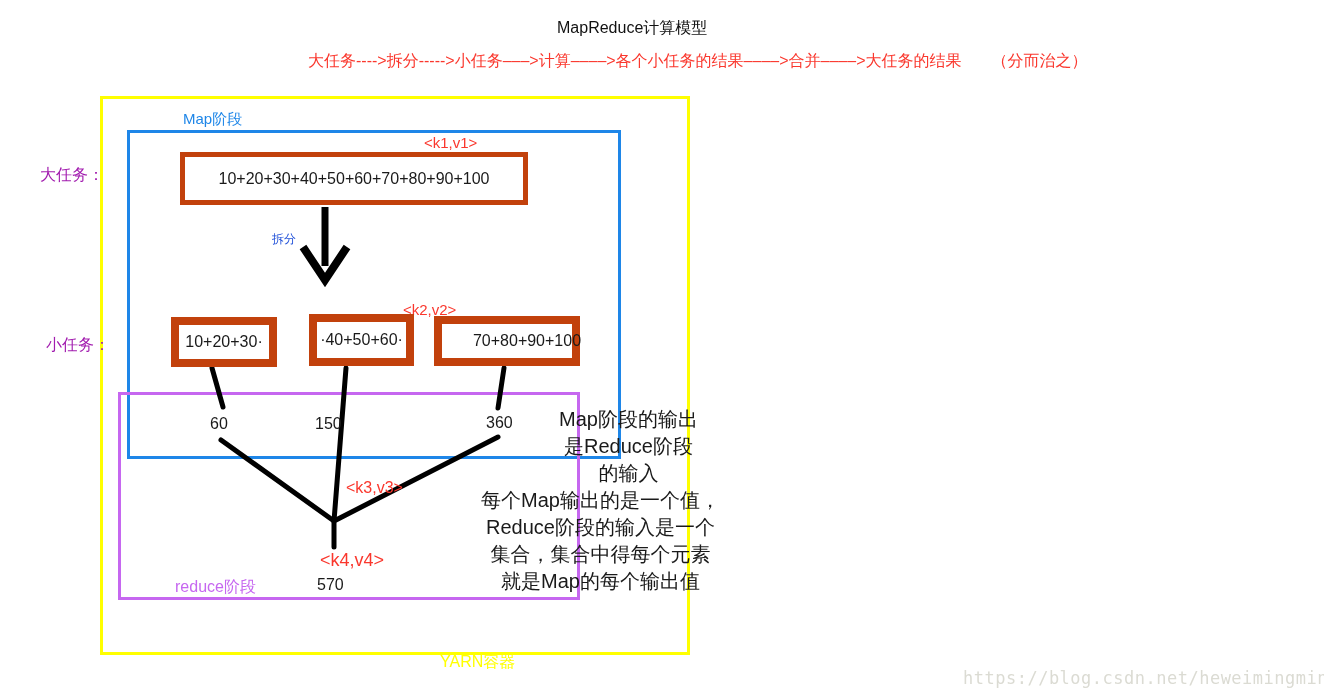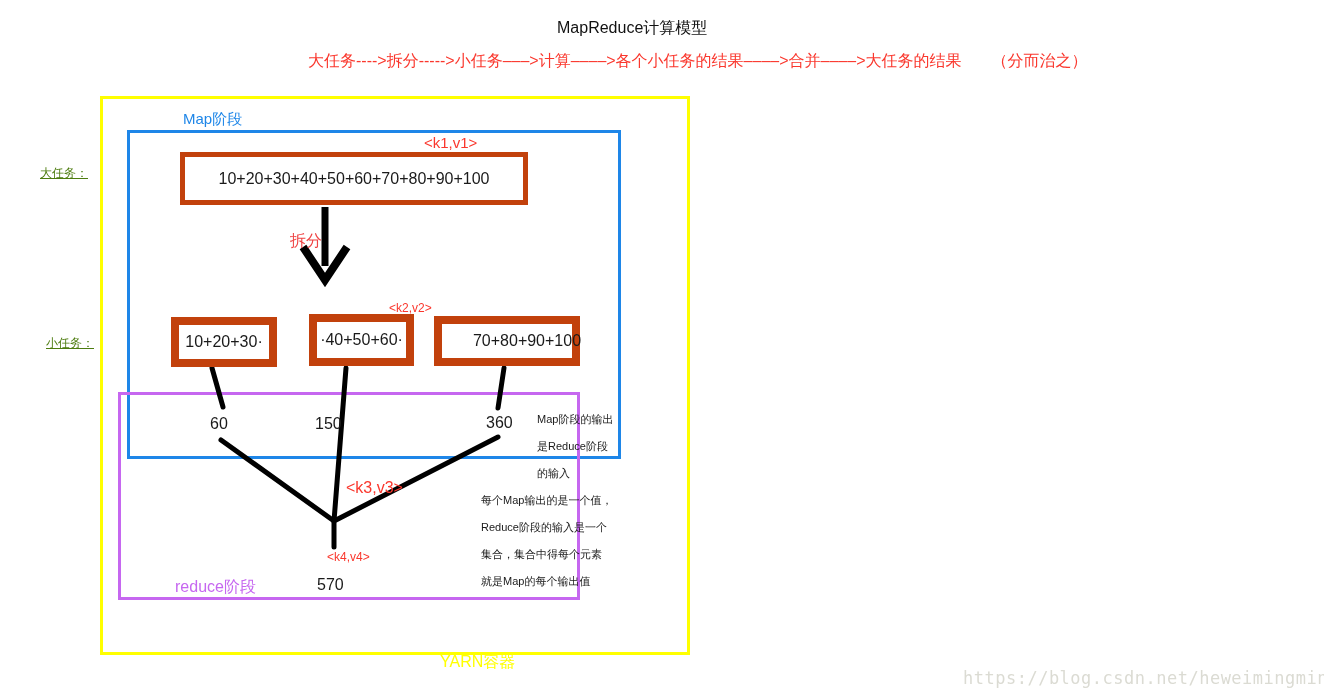"MapReduce计算模型" .abs { text-align: none -> center }
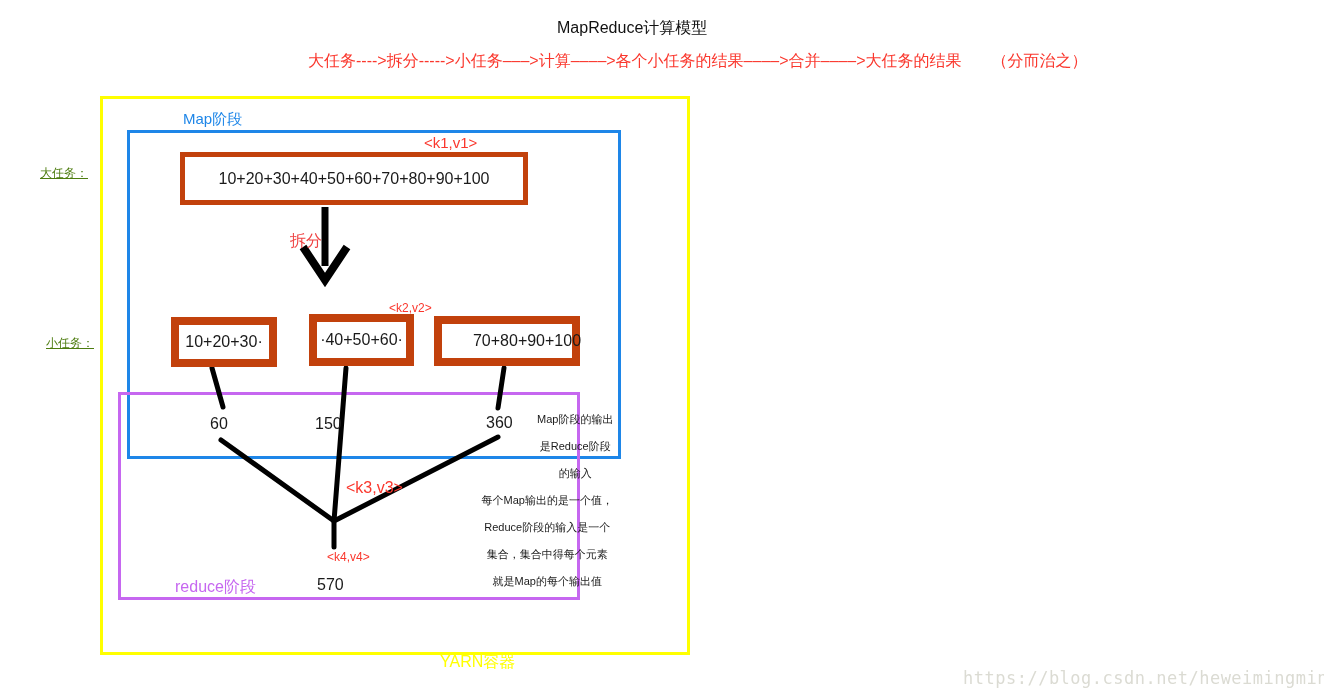"大任务：" .side-label { color: #4d7c0f -> #a21caf; font-size: 12px -> 16px; text-decoration: underline -> none }
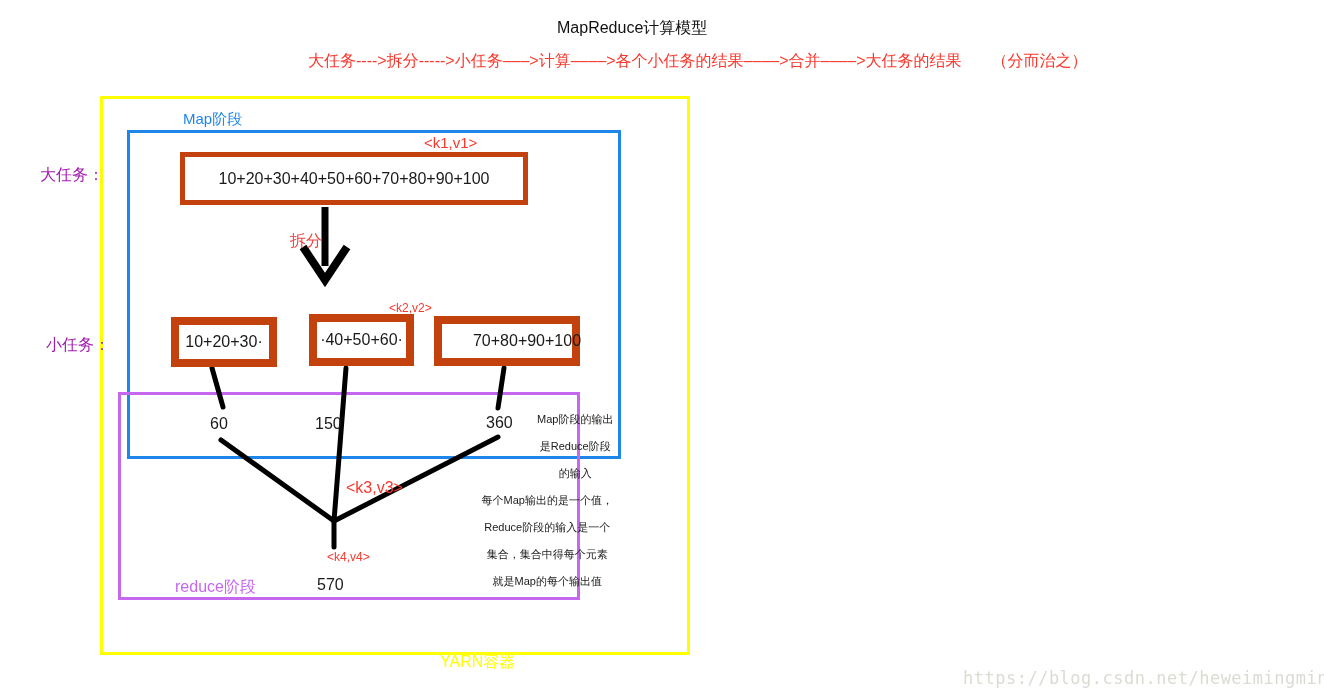"拆分" .split-label { color: #ef4444 -> #1d4ed8; font-size: 16px -> 12px; left: 290px -> 272px }
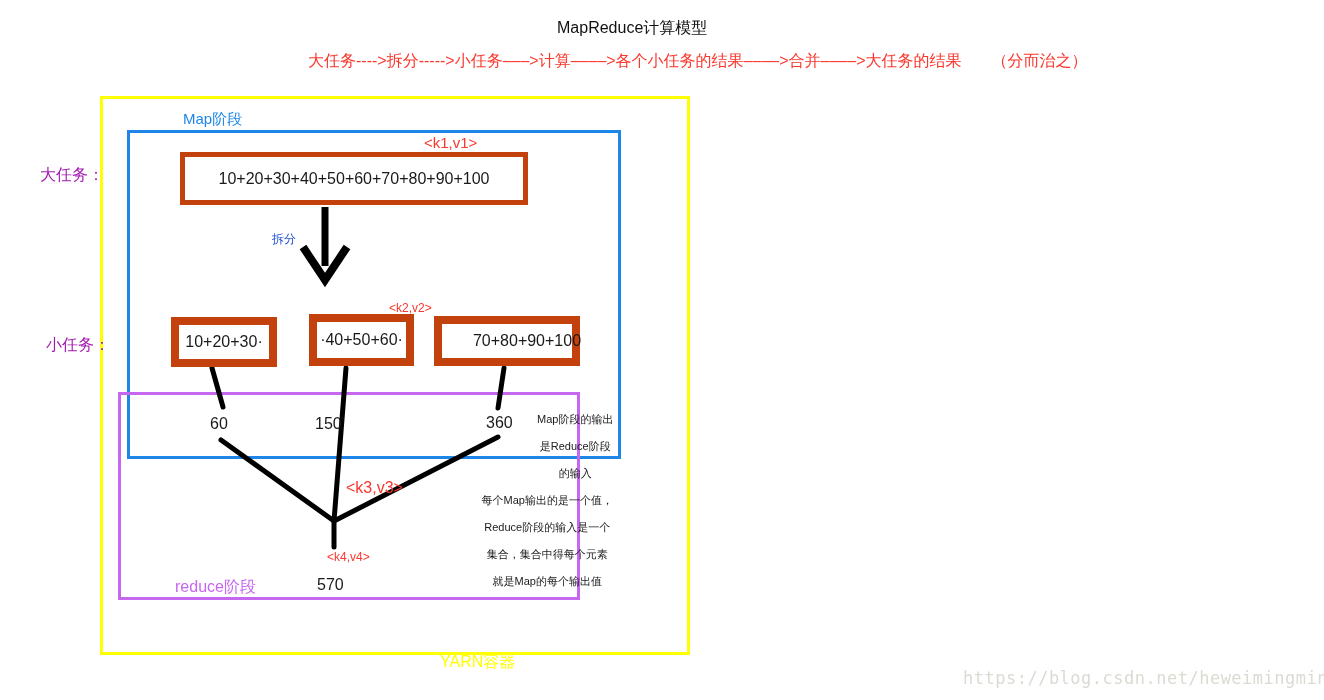"<k2,v2>" .kv2 { font-size: 12px -> 15px; left: 389px -> 403px }
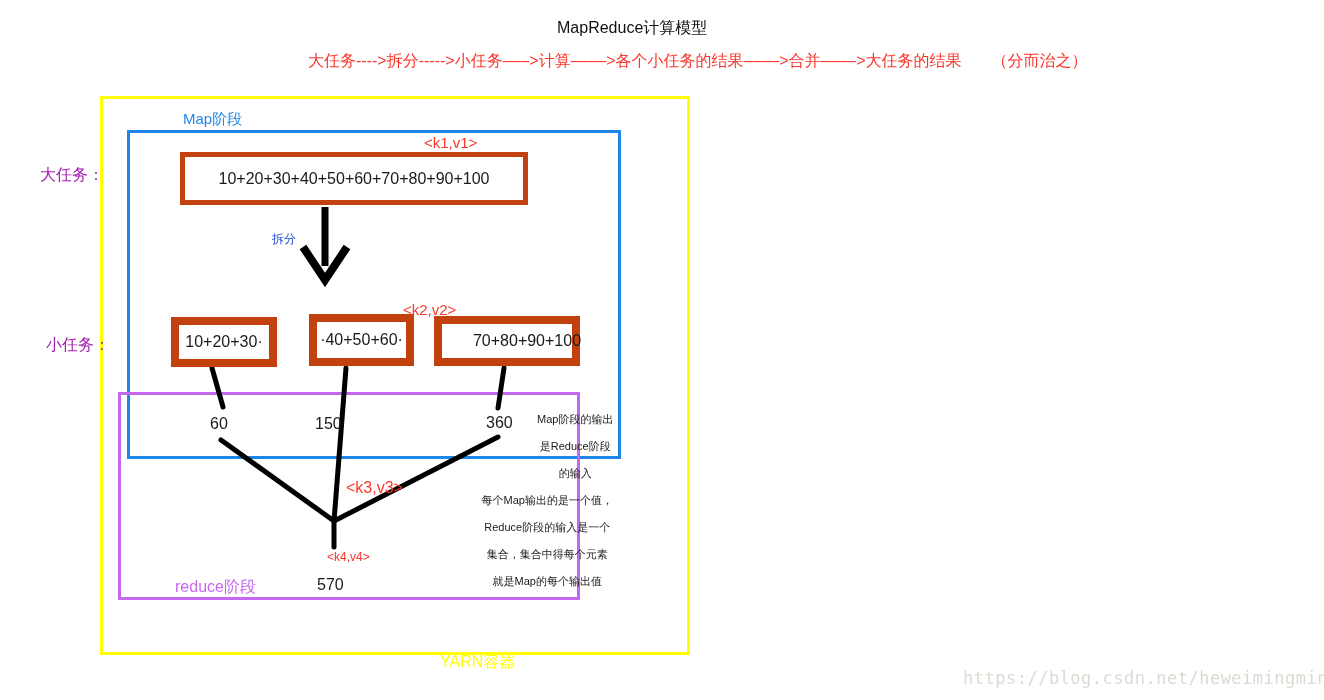"Map阶段的输出" .note { font-size: 11px -> 20px }
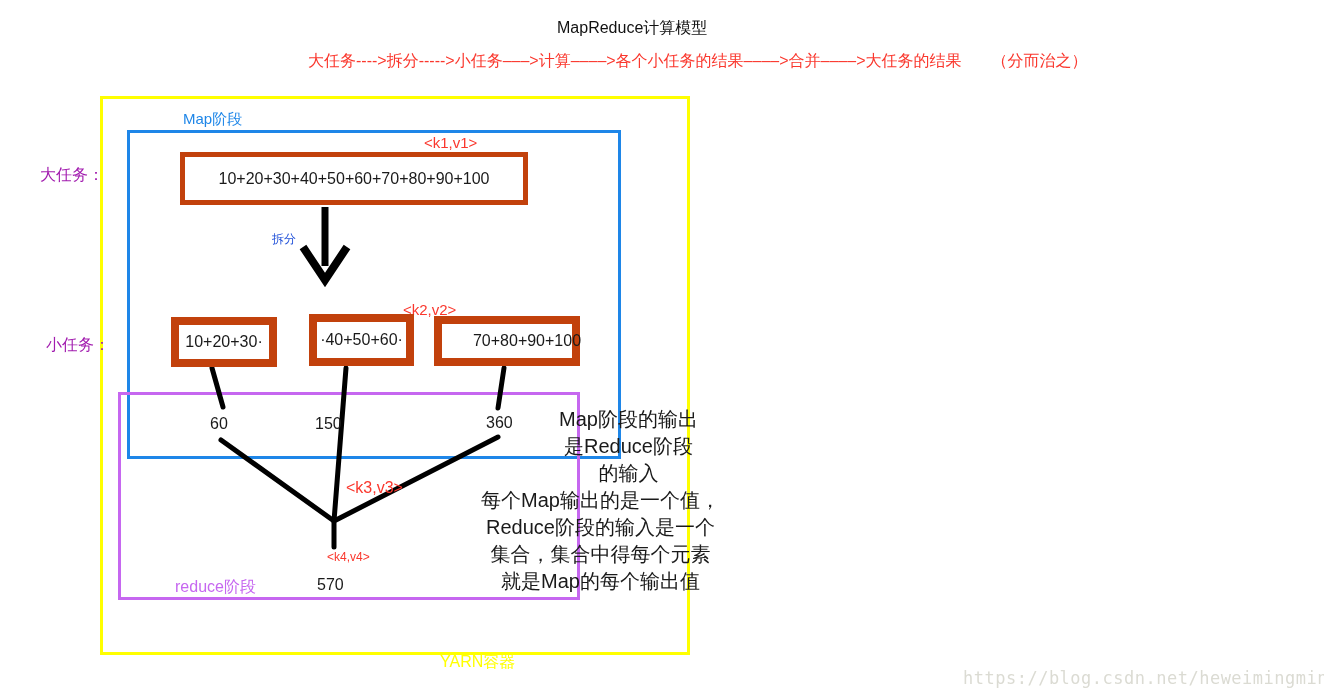"<k4,v4>" .kv4 { font-size: 12px -> 18px; left: 327px -> 320px }
